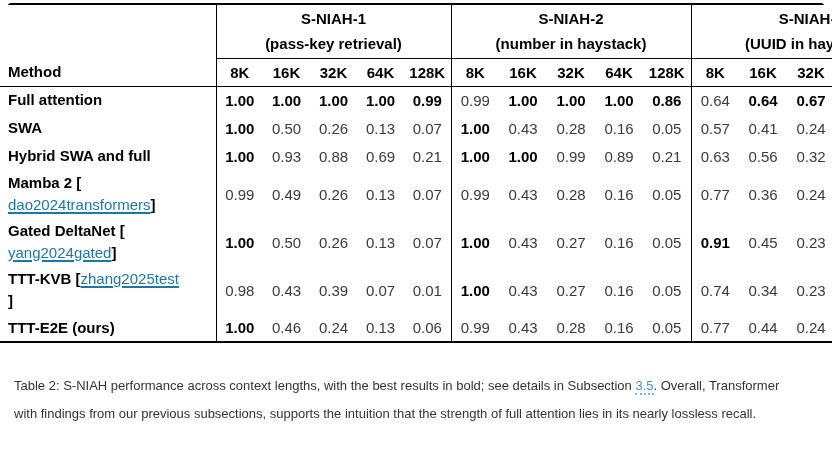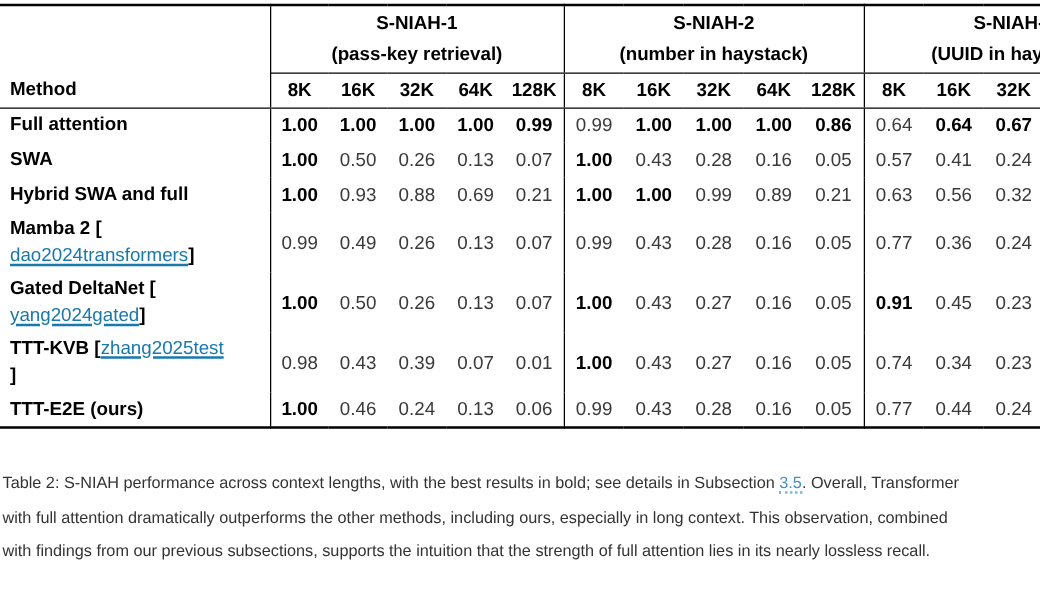"S-NIAH-1" .viewport { border-radius: none -> 21px }
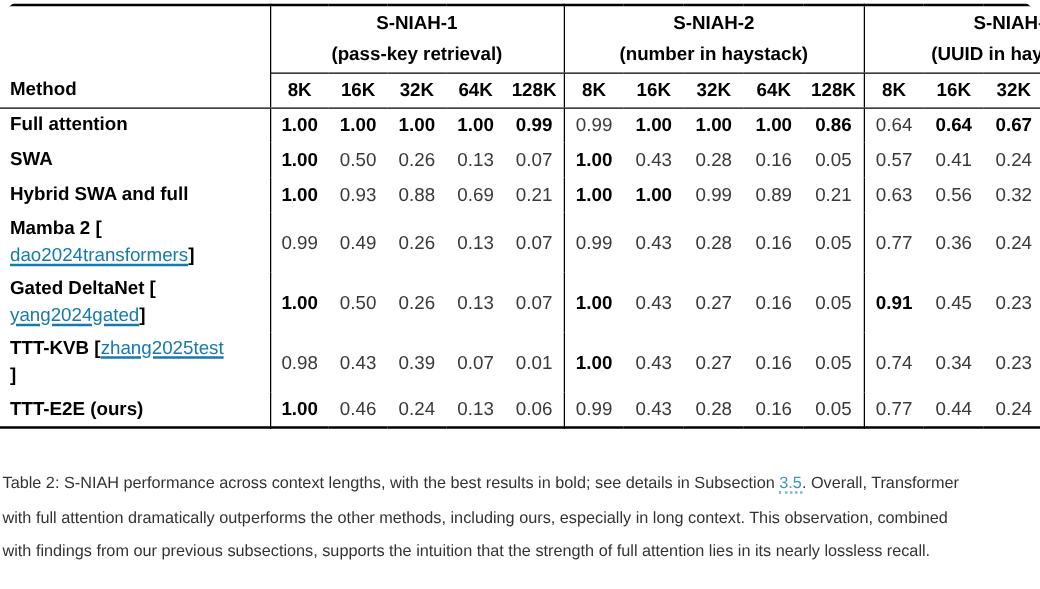"Table 2: S-NIAH performance across" .caption { padding-left: 2px -> 14px }
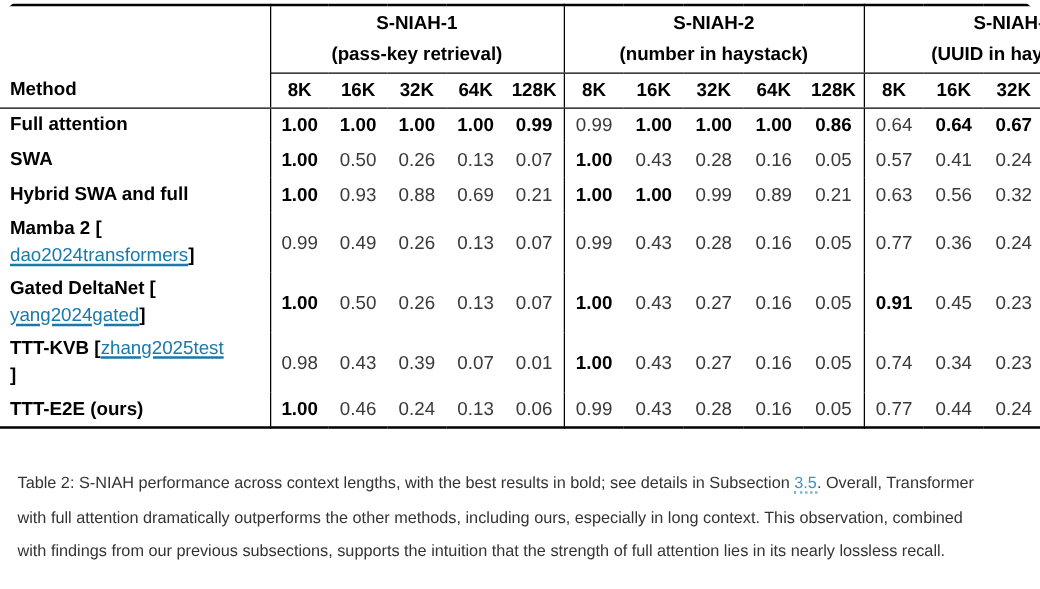"with full attention dramatically" div.cap-line { html: <div>with full attention dramatically outperforms the other methods, including ours, especially in long context. This observation, combined</div> -> none }
